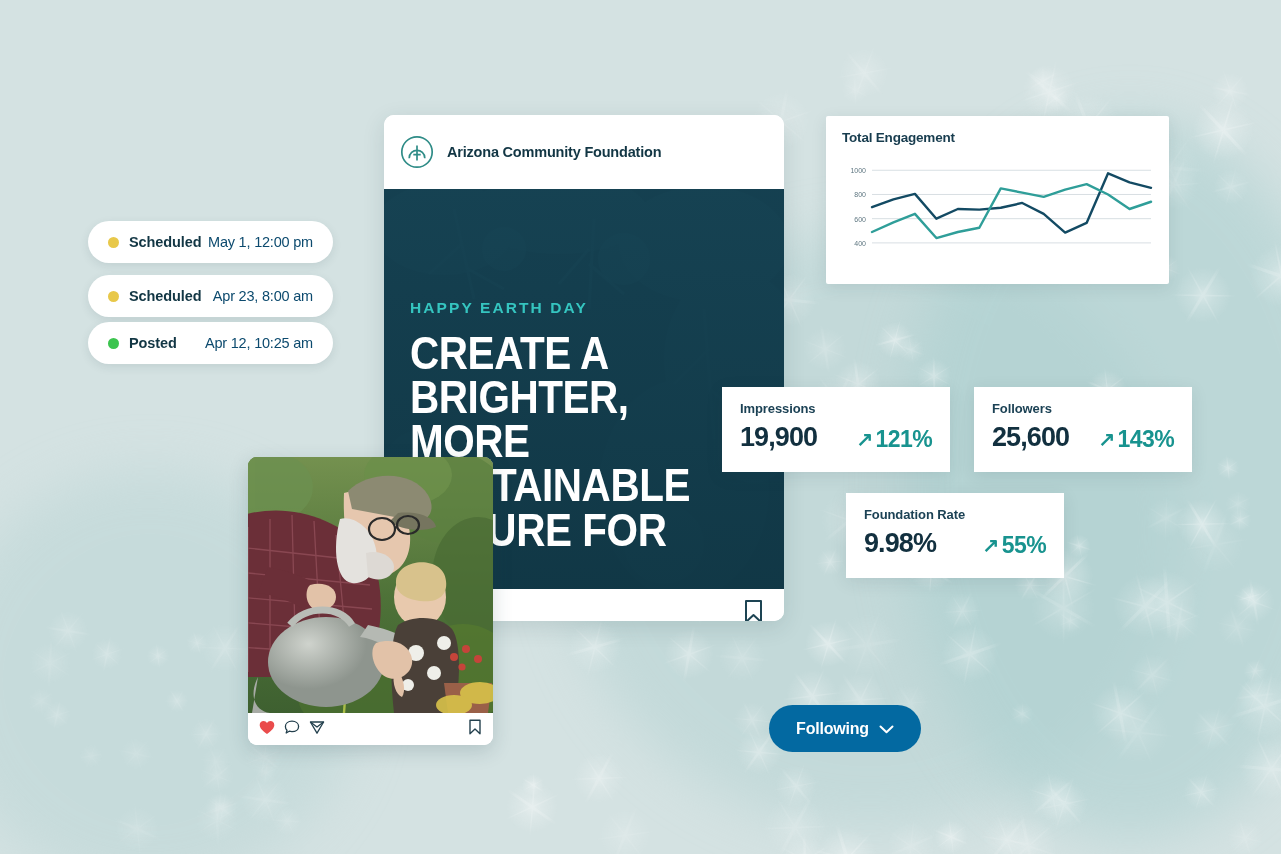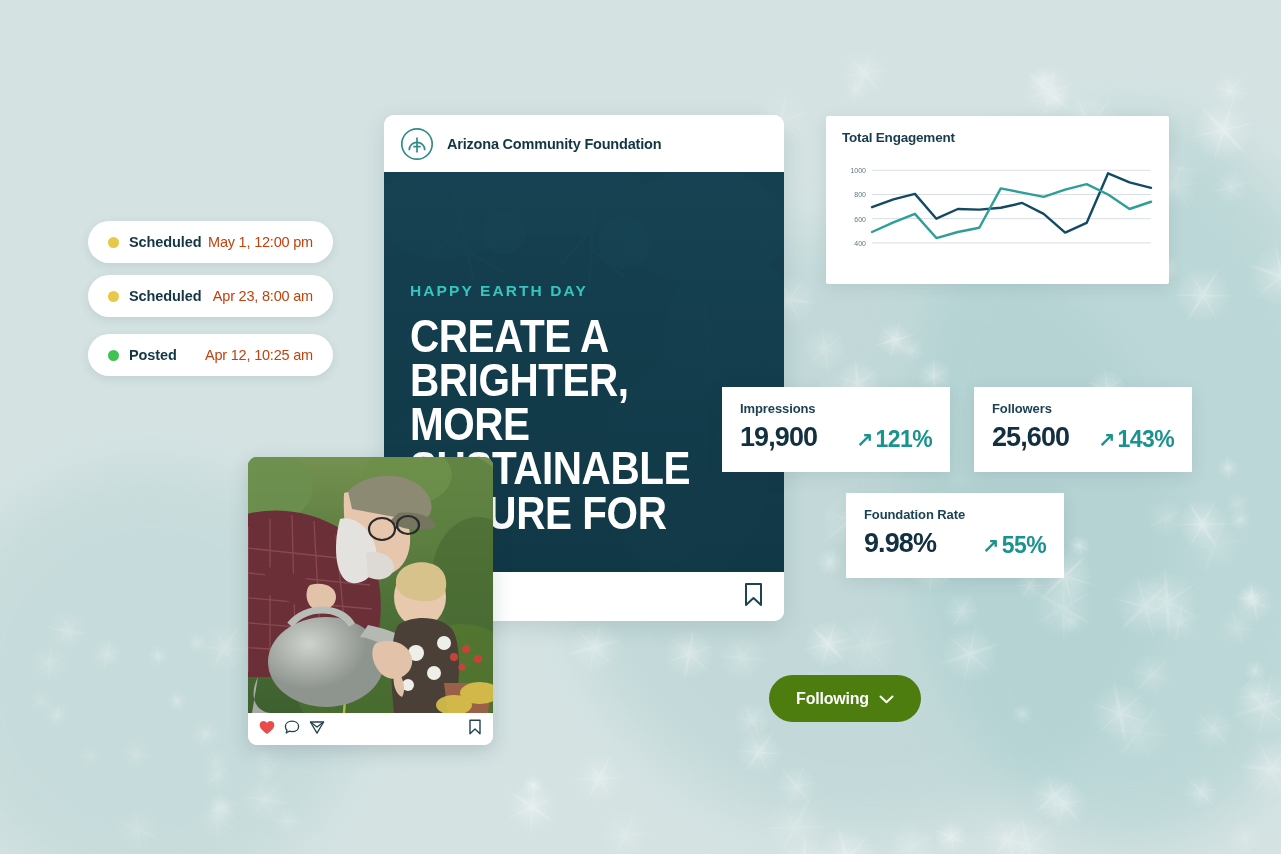"Arizona Community Foundation" .post-header { height: 57px -> 74px }
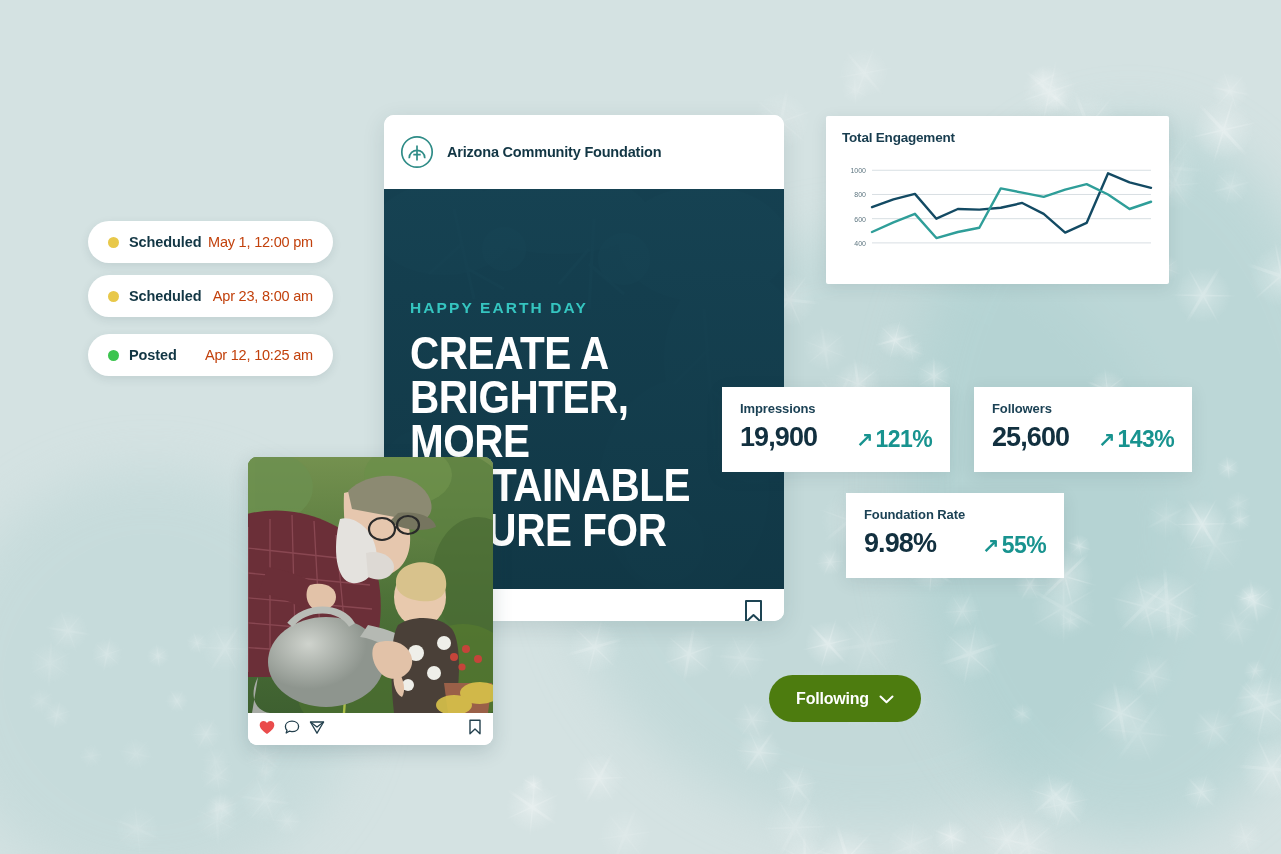"May 1, 12:00 pm" .pill .when { color: #c2410c -> #0c4a6e }
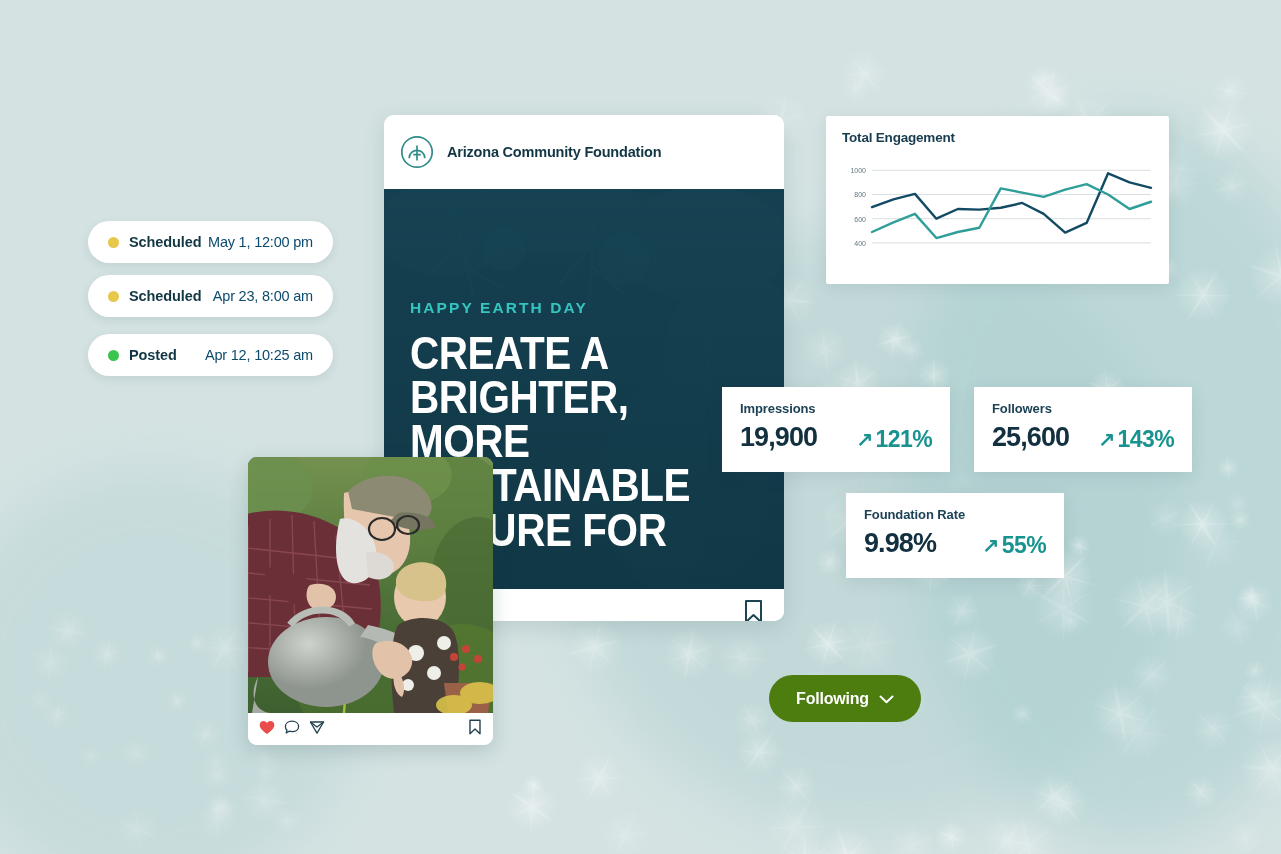"Posted" div.pill { top: 334px -> 322px }
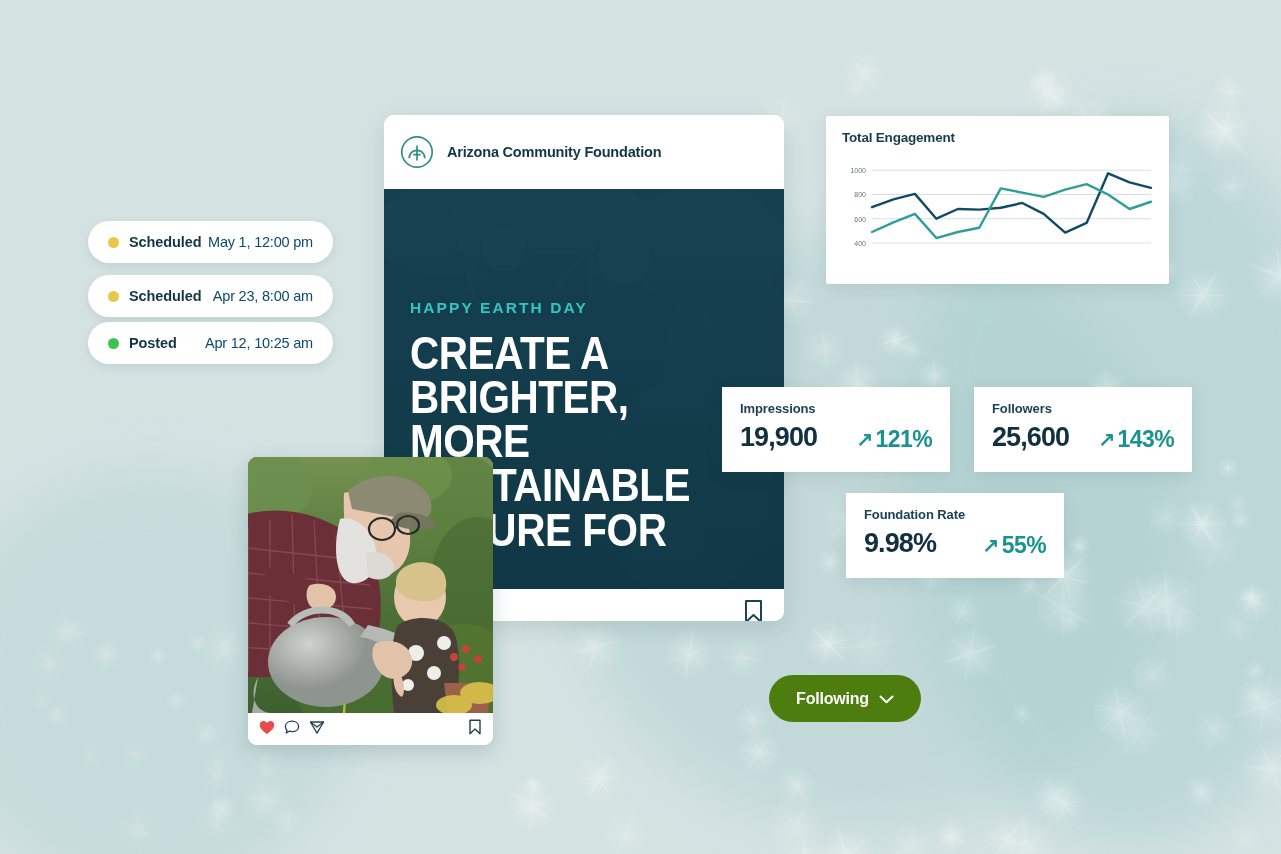"Following" #following-btn { background: #4d7c0f -> #0369a1; top: 675px -> 705px }
